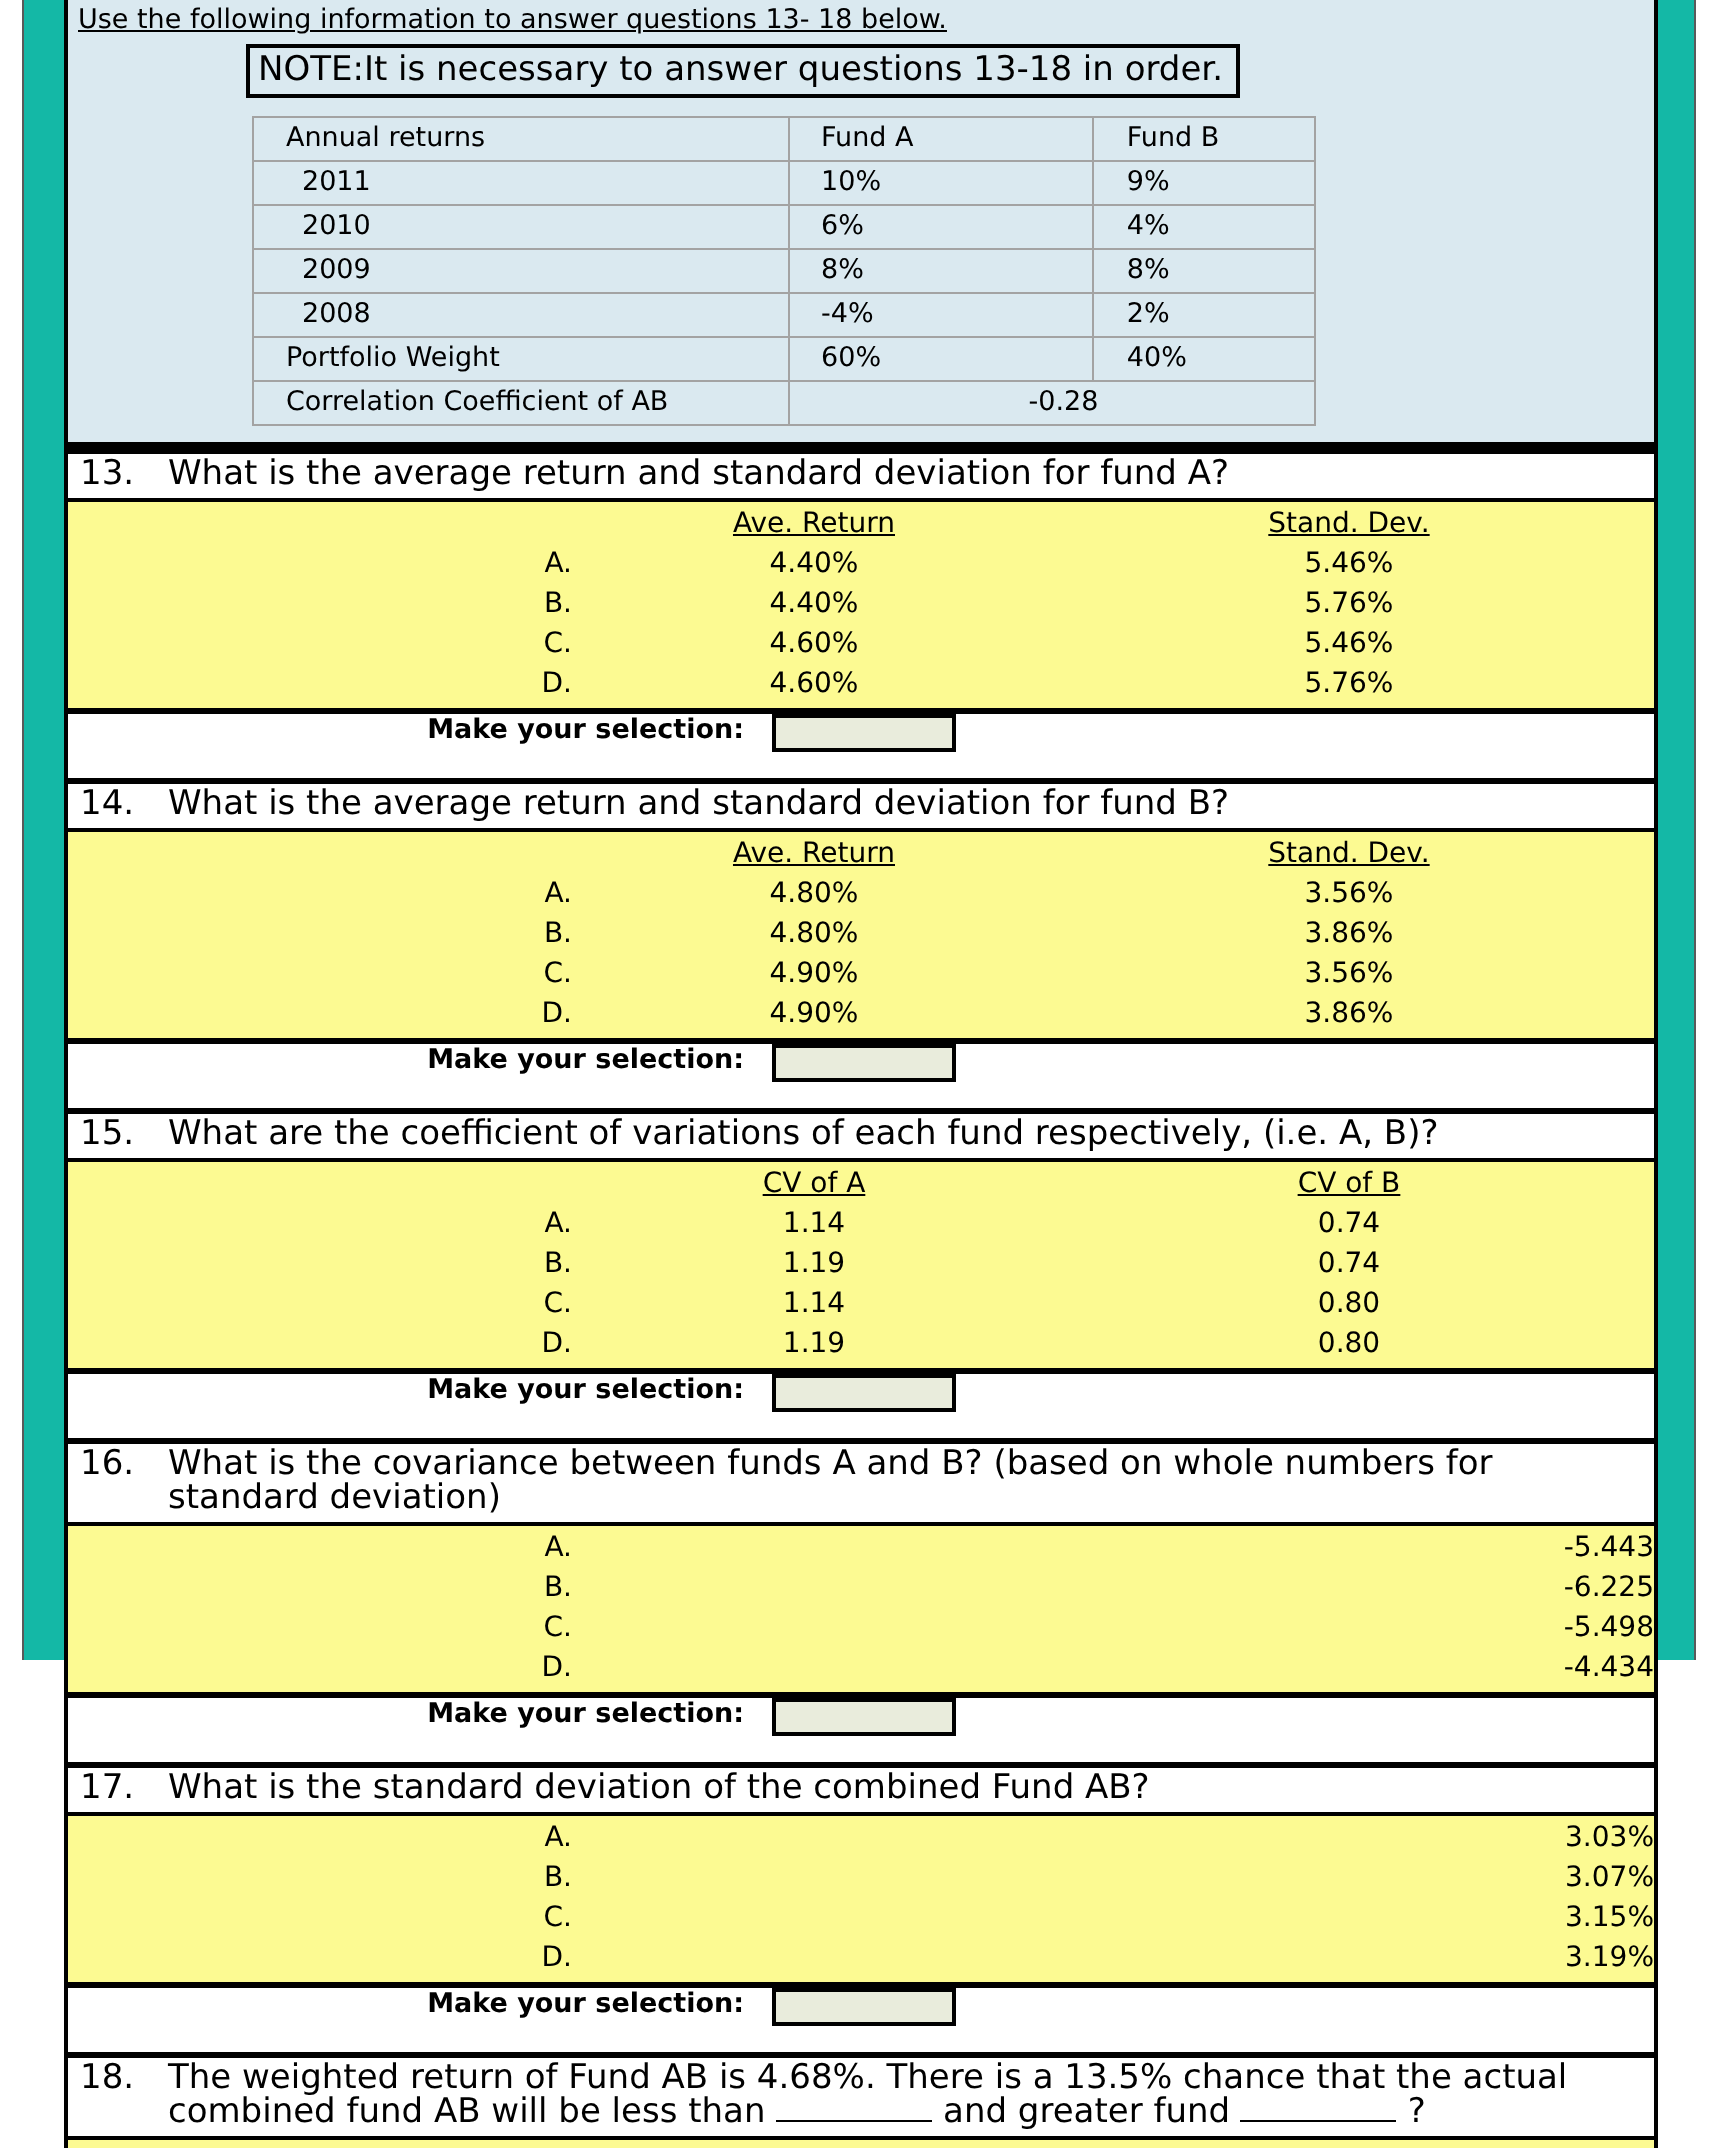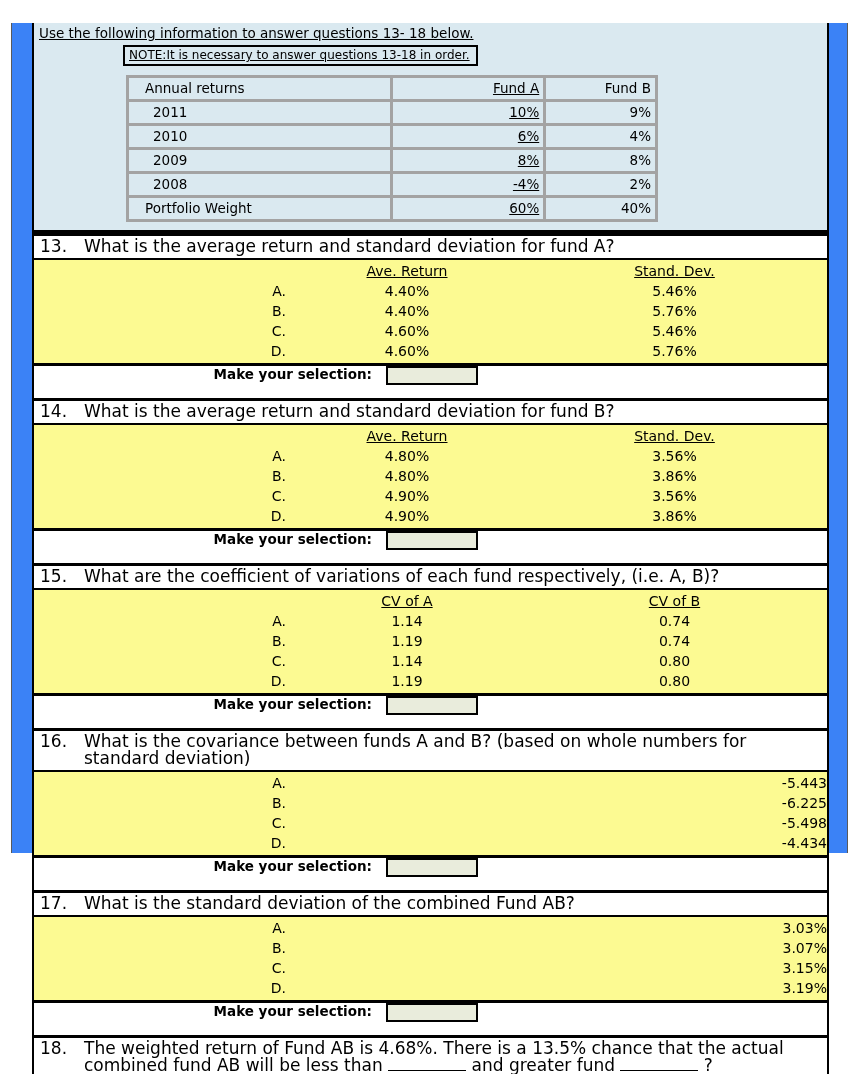"Use the following information to" .page-frame { background: #3b82f6 -> #14b8a6; margin-top: 23px -> none }
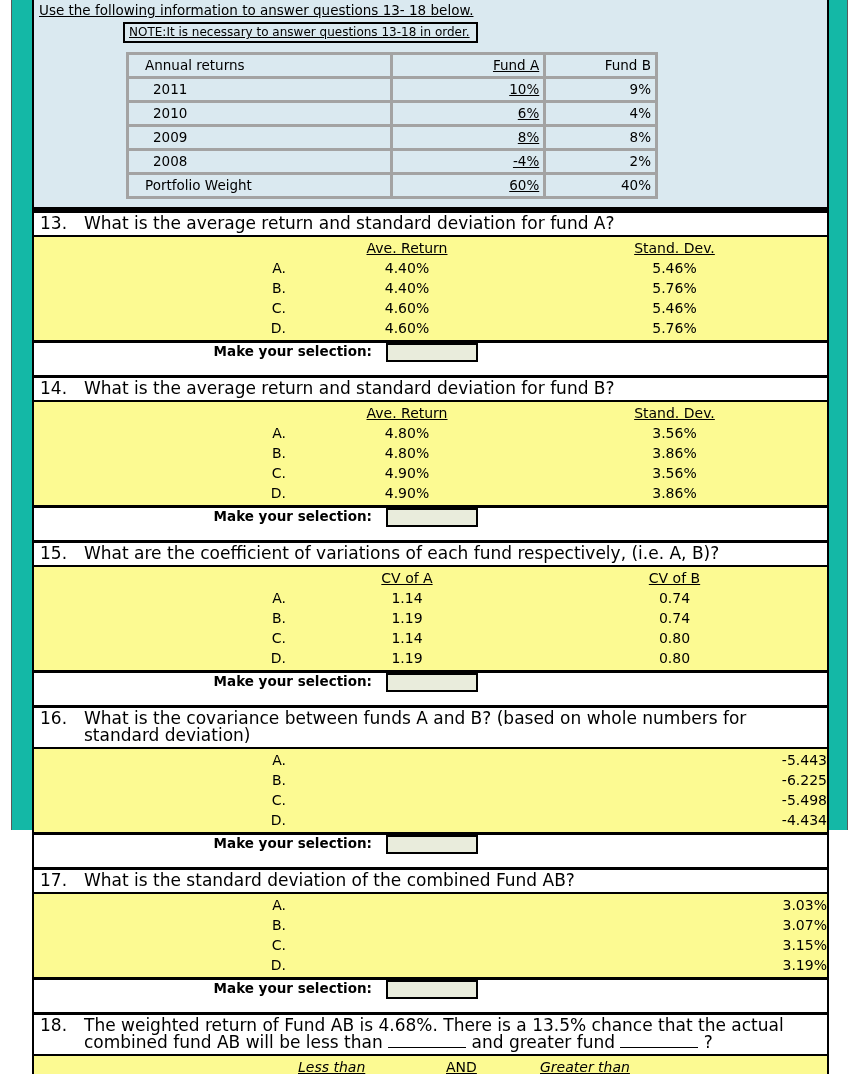"NOTE:It is necessary to answer" .note-box { font-size: 12px -> 17px; text-decoration: underline -> none }
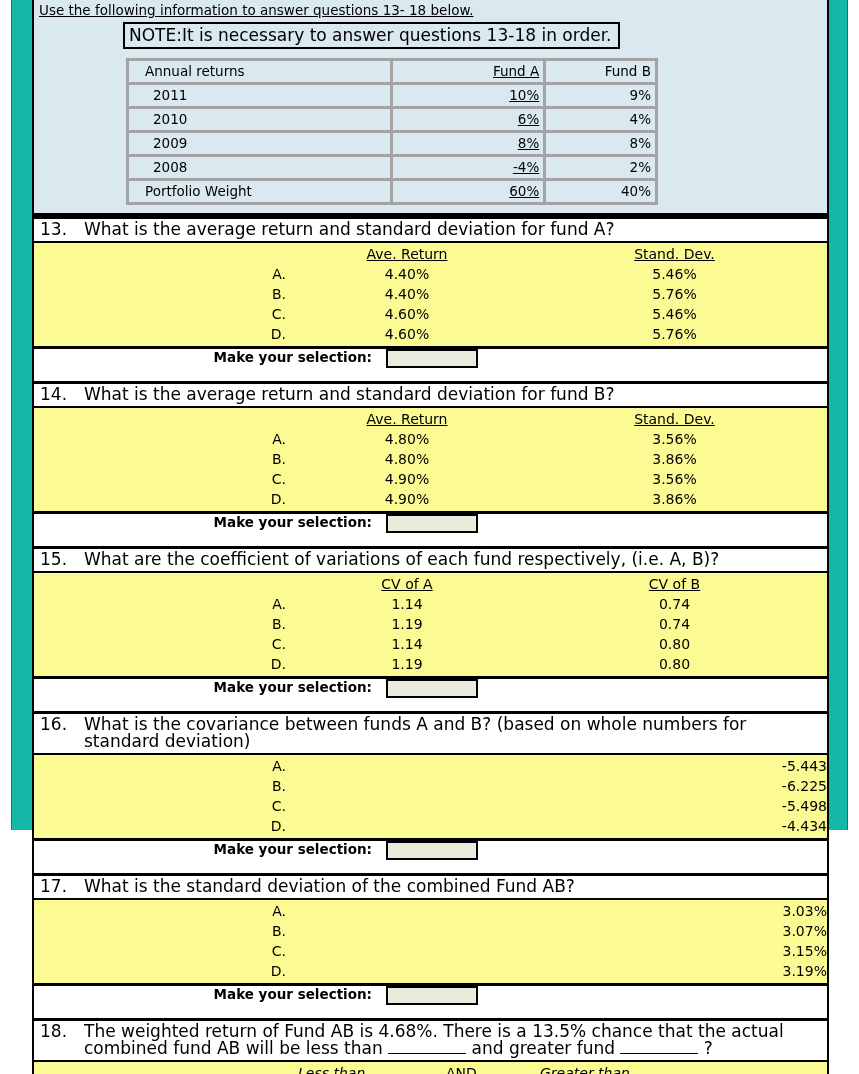"Annual returns" table.fund-table td { border: 3px solid #a3a3a3 -> 1px solid #a3a3a3 }
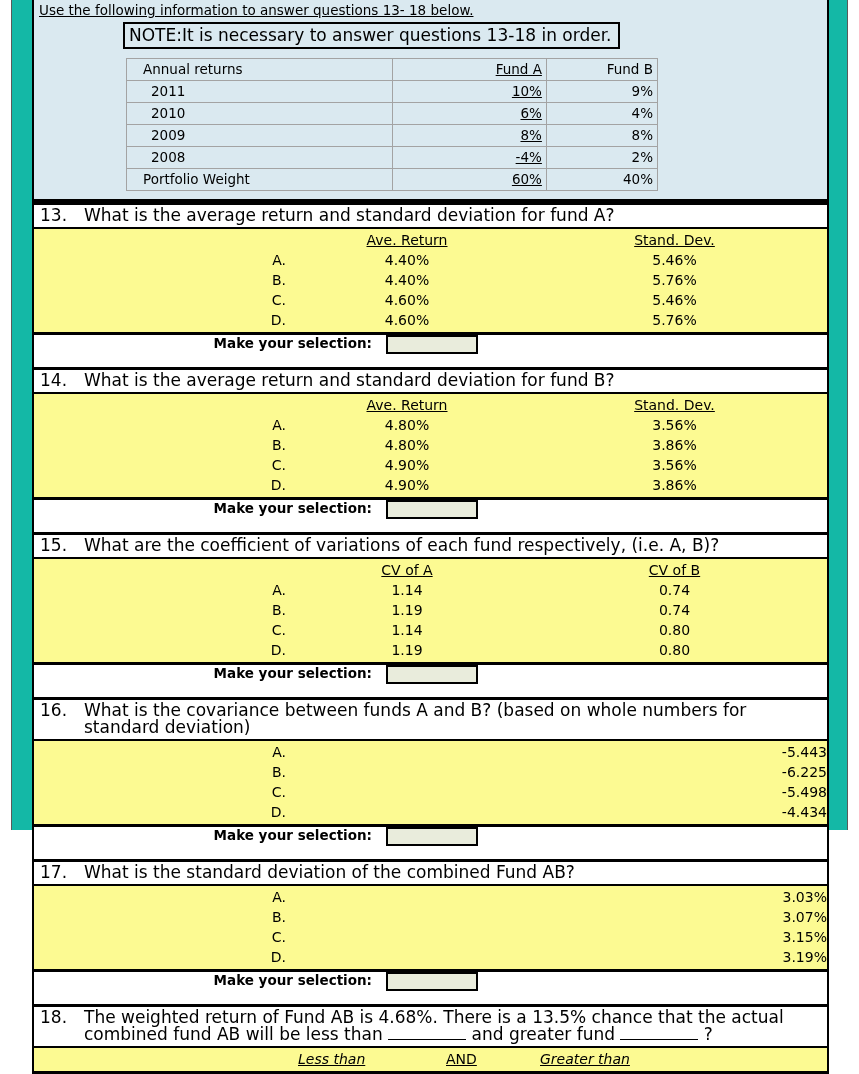"Fund A" table.fund-table td.c-a { text-align: right -> left; text-decoration: underline -> none }
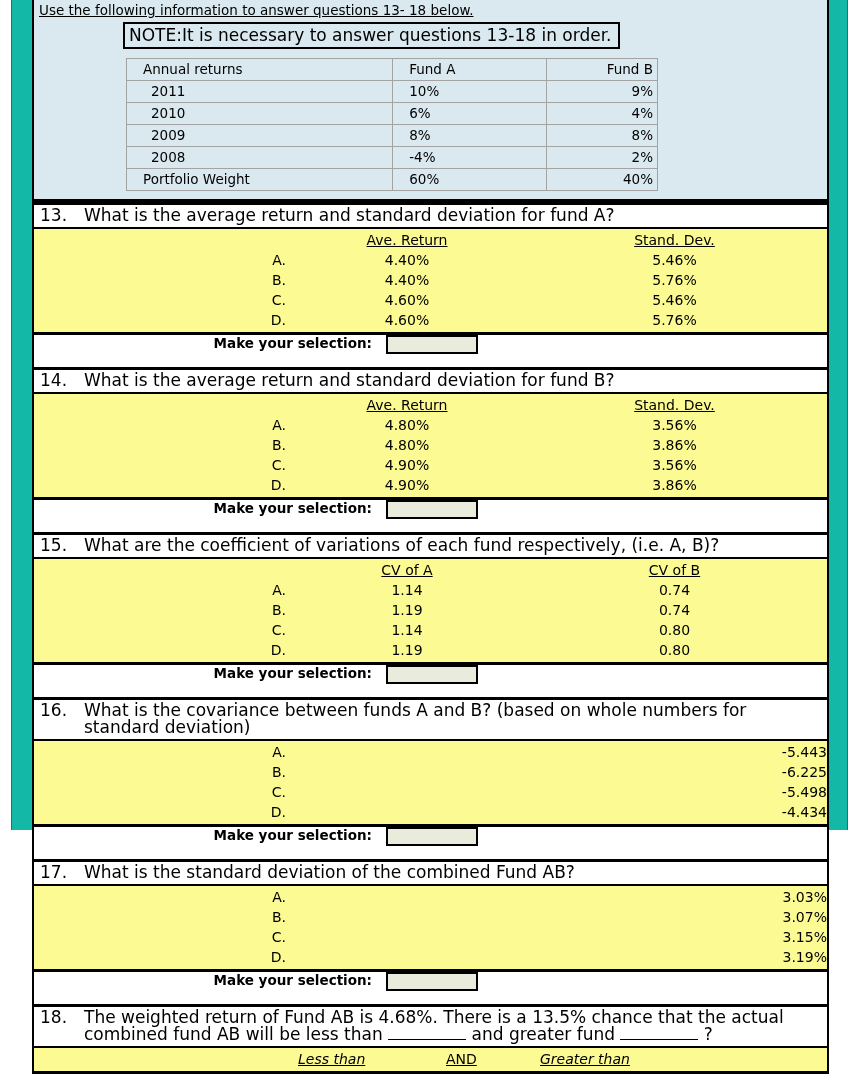"Fund B" table.fund-table td.c-b { text-align: right -> left }
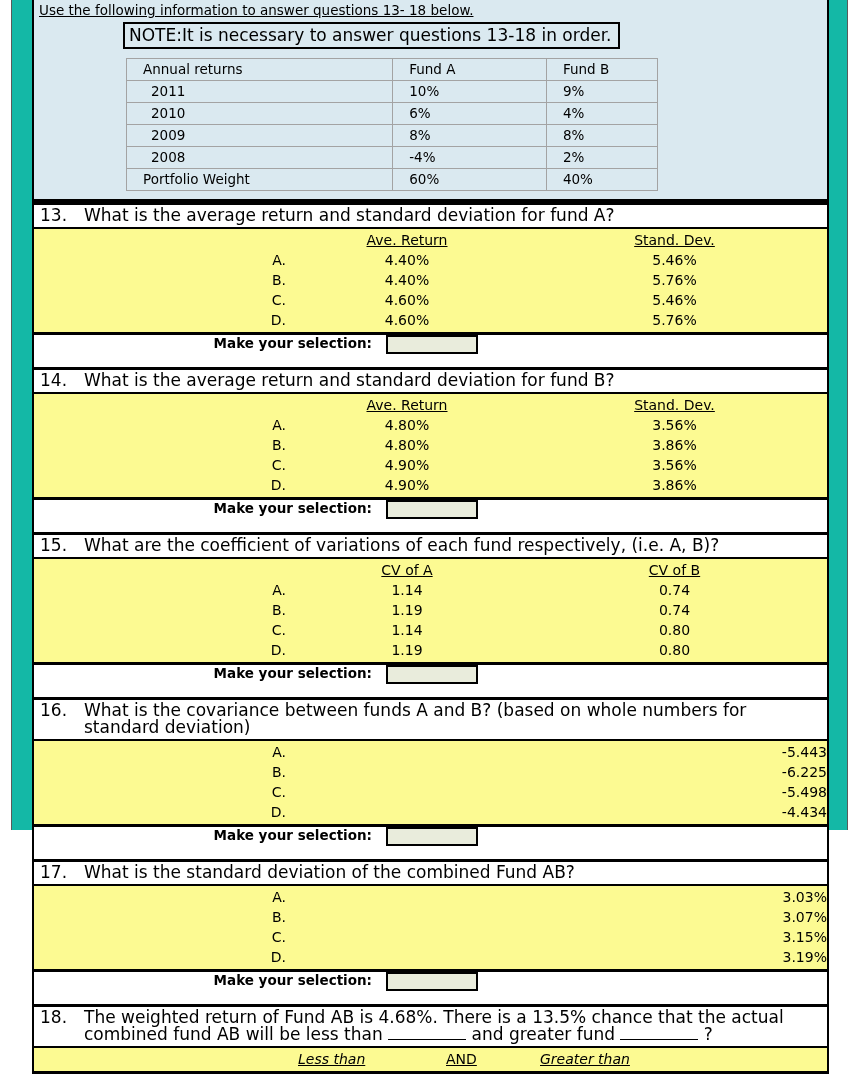"Correlation Coefficient of AB" tr { html: none -> <tr> <td>Correlation Coefficient of AB</td> <td>-0.28</td> </tr> }
